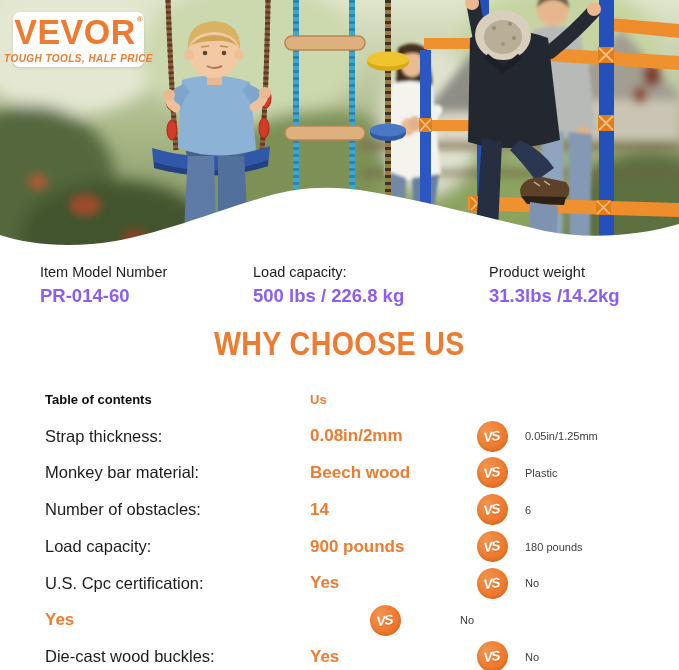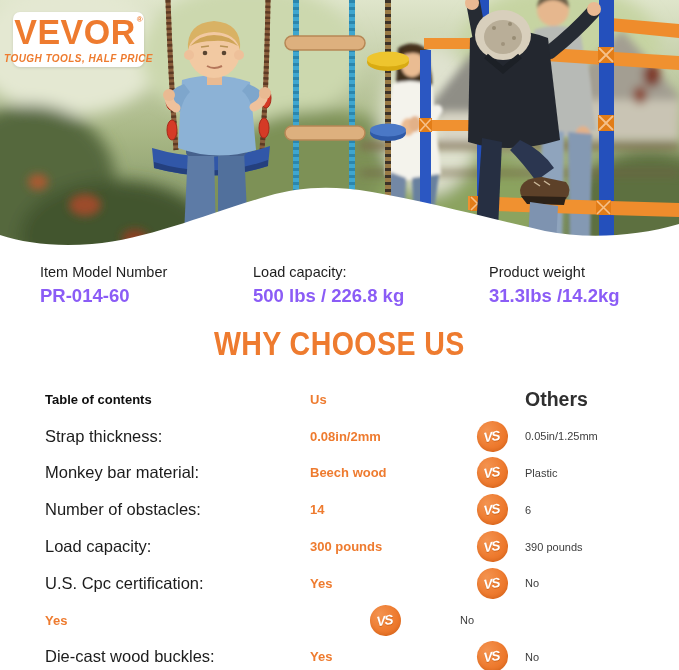"Others" div.cell-others { html: <div>Others</div> -> none }
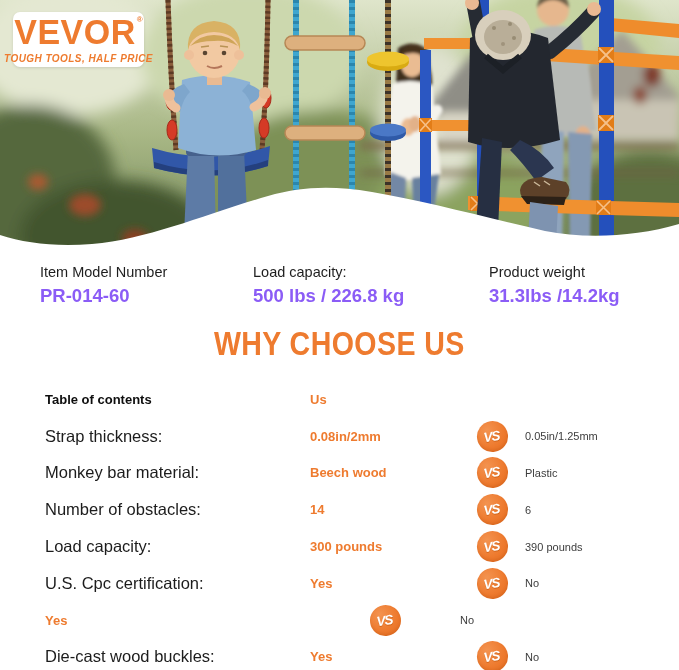"0.08in/2mm" .cell-us { font-size: 13px -> 17px }
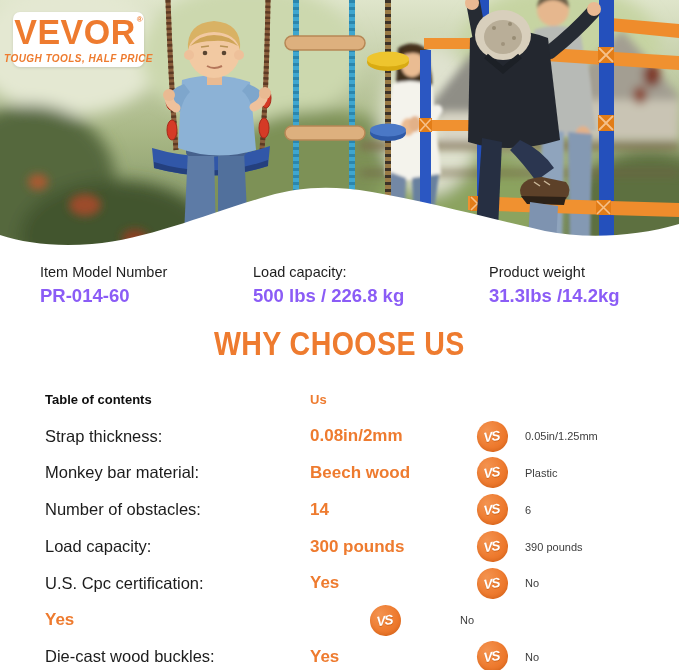"300 pounds" div.cell-us { text: 300 -> 900 }
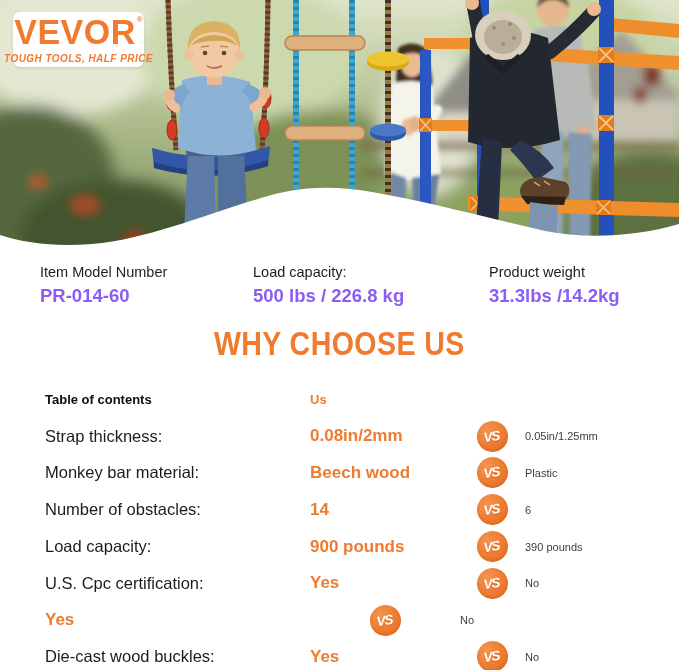"390 pounds" div.cell-others { text: 390 -> 180 }
